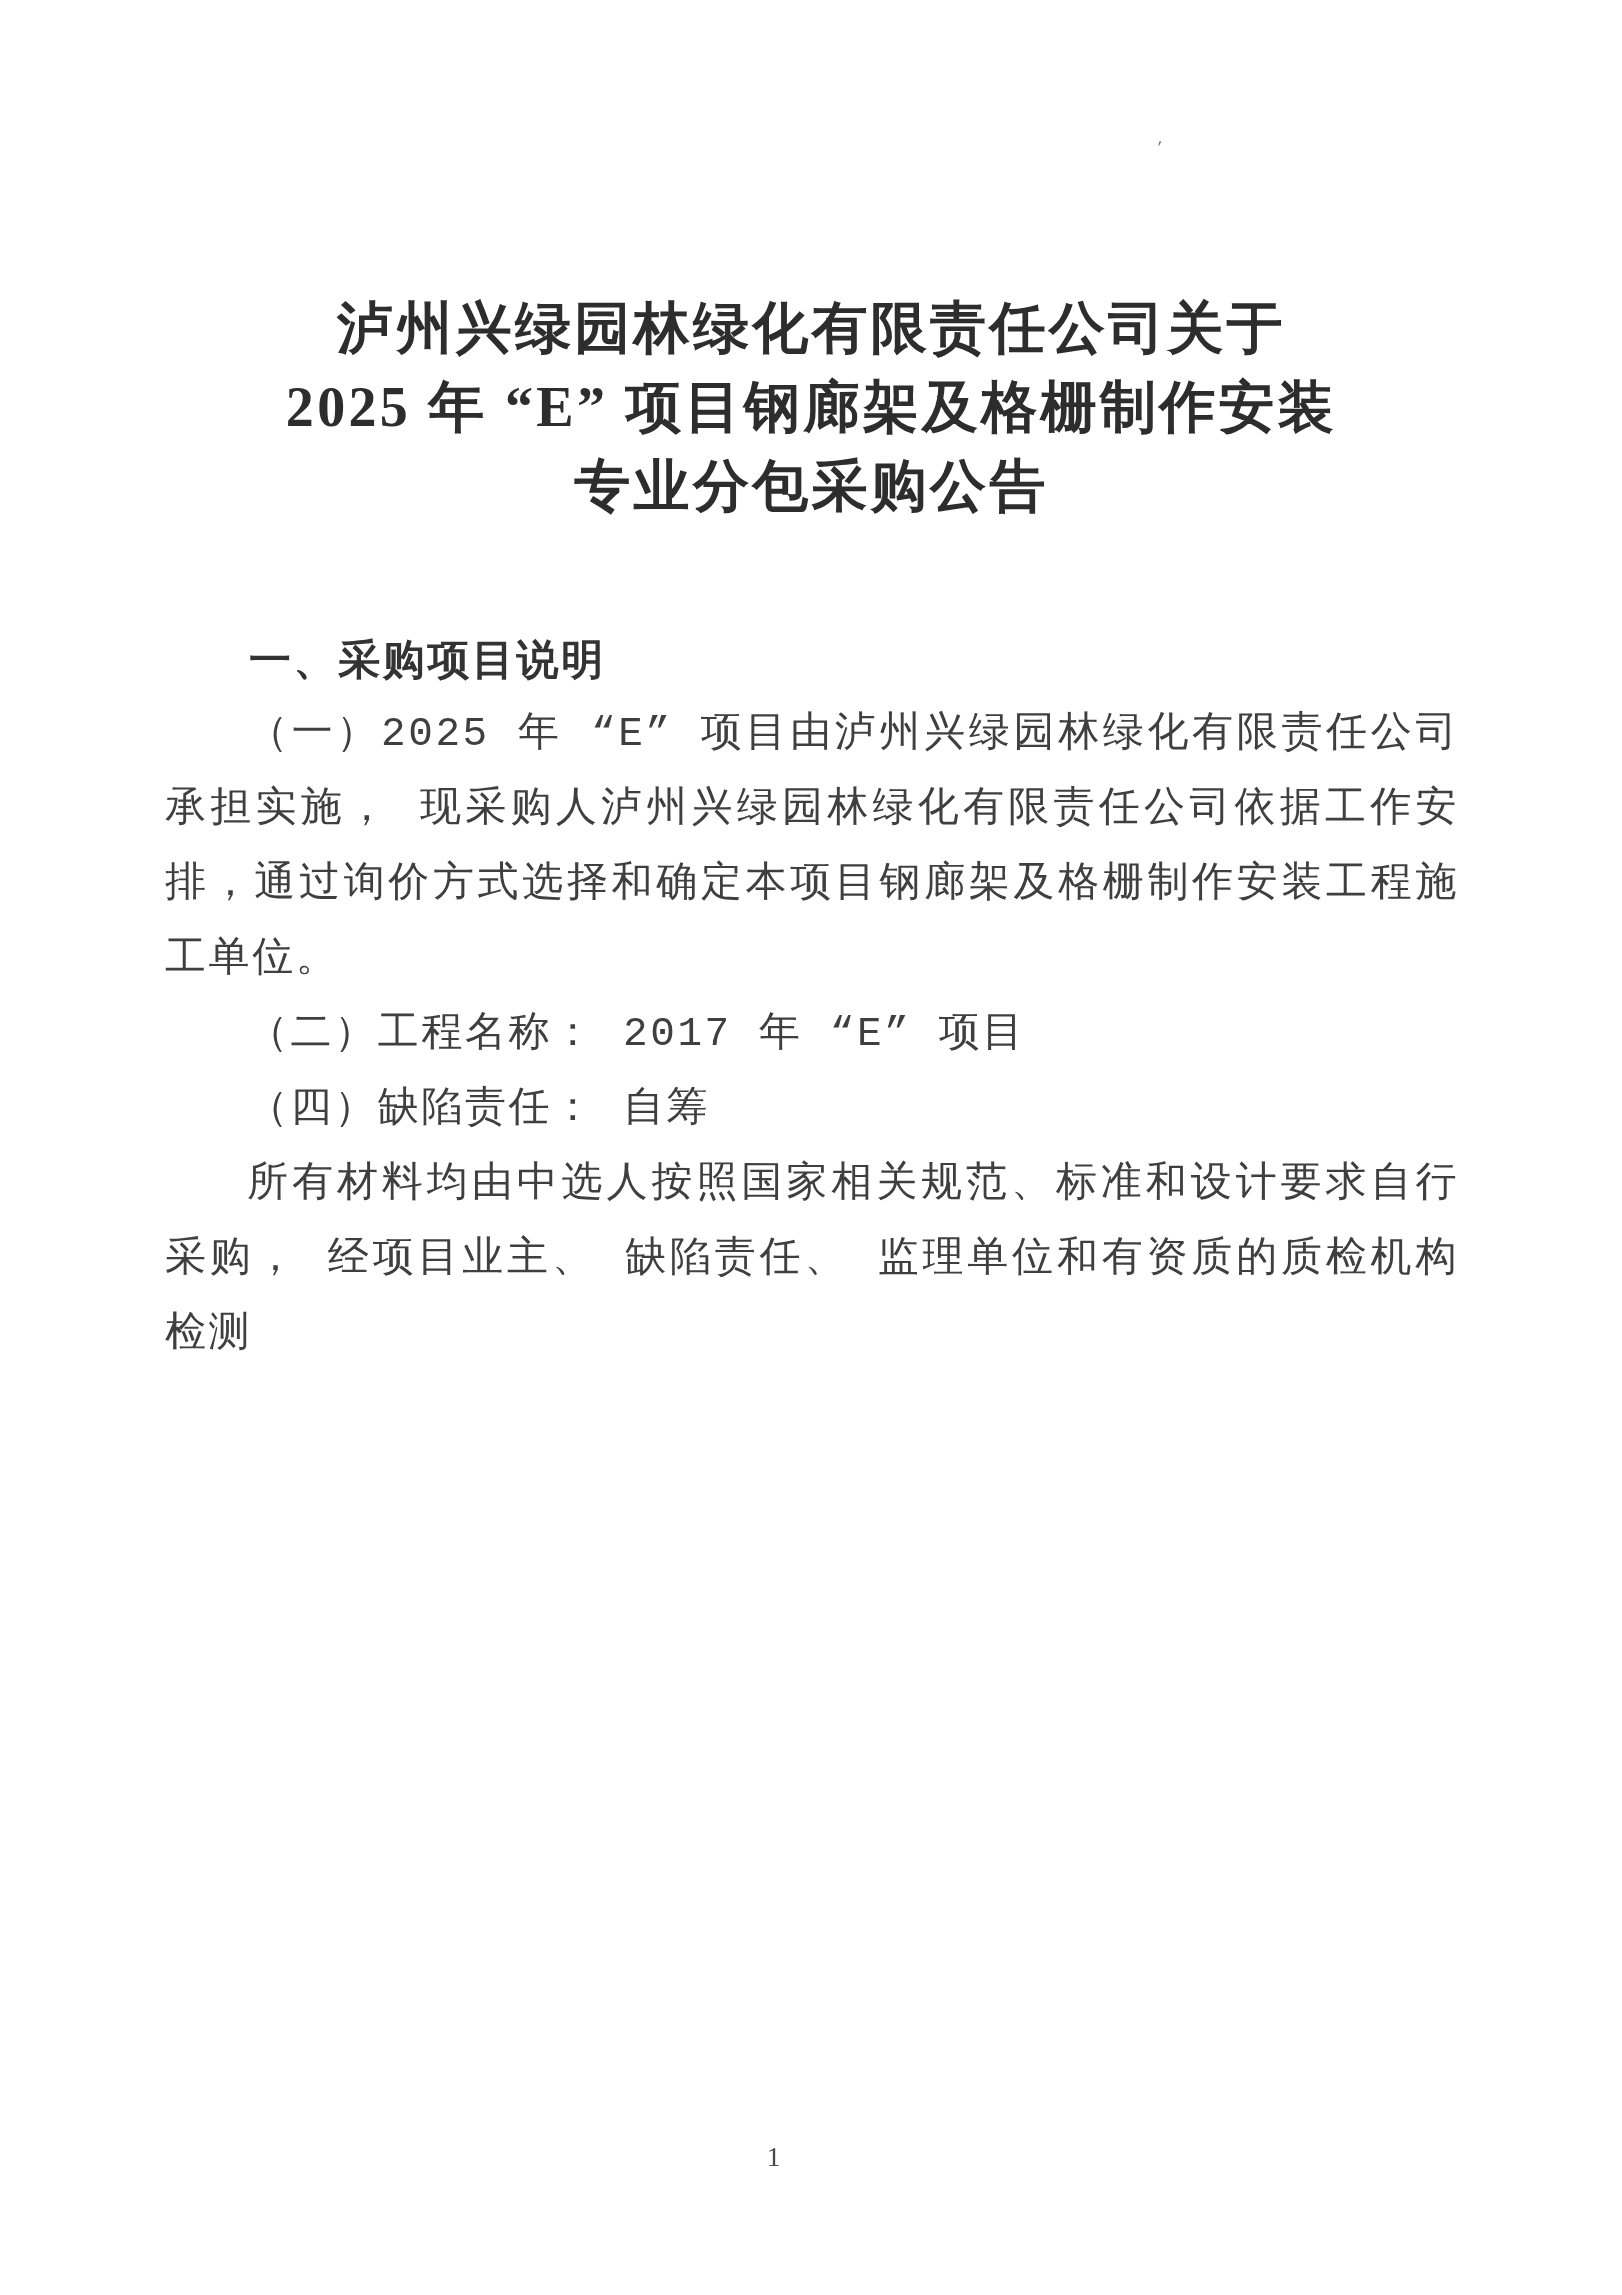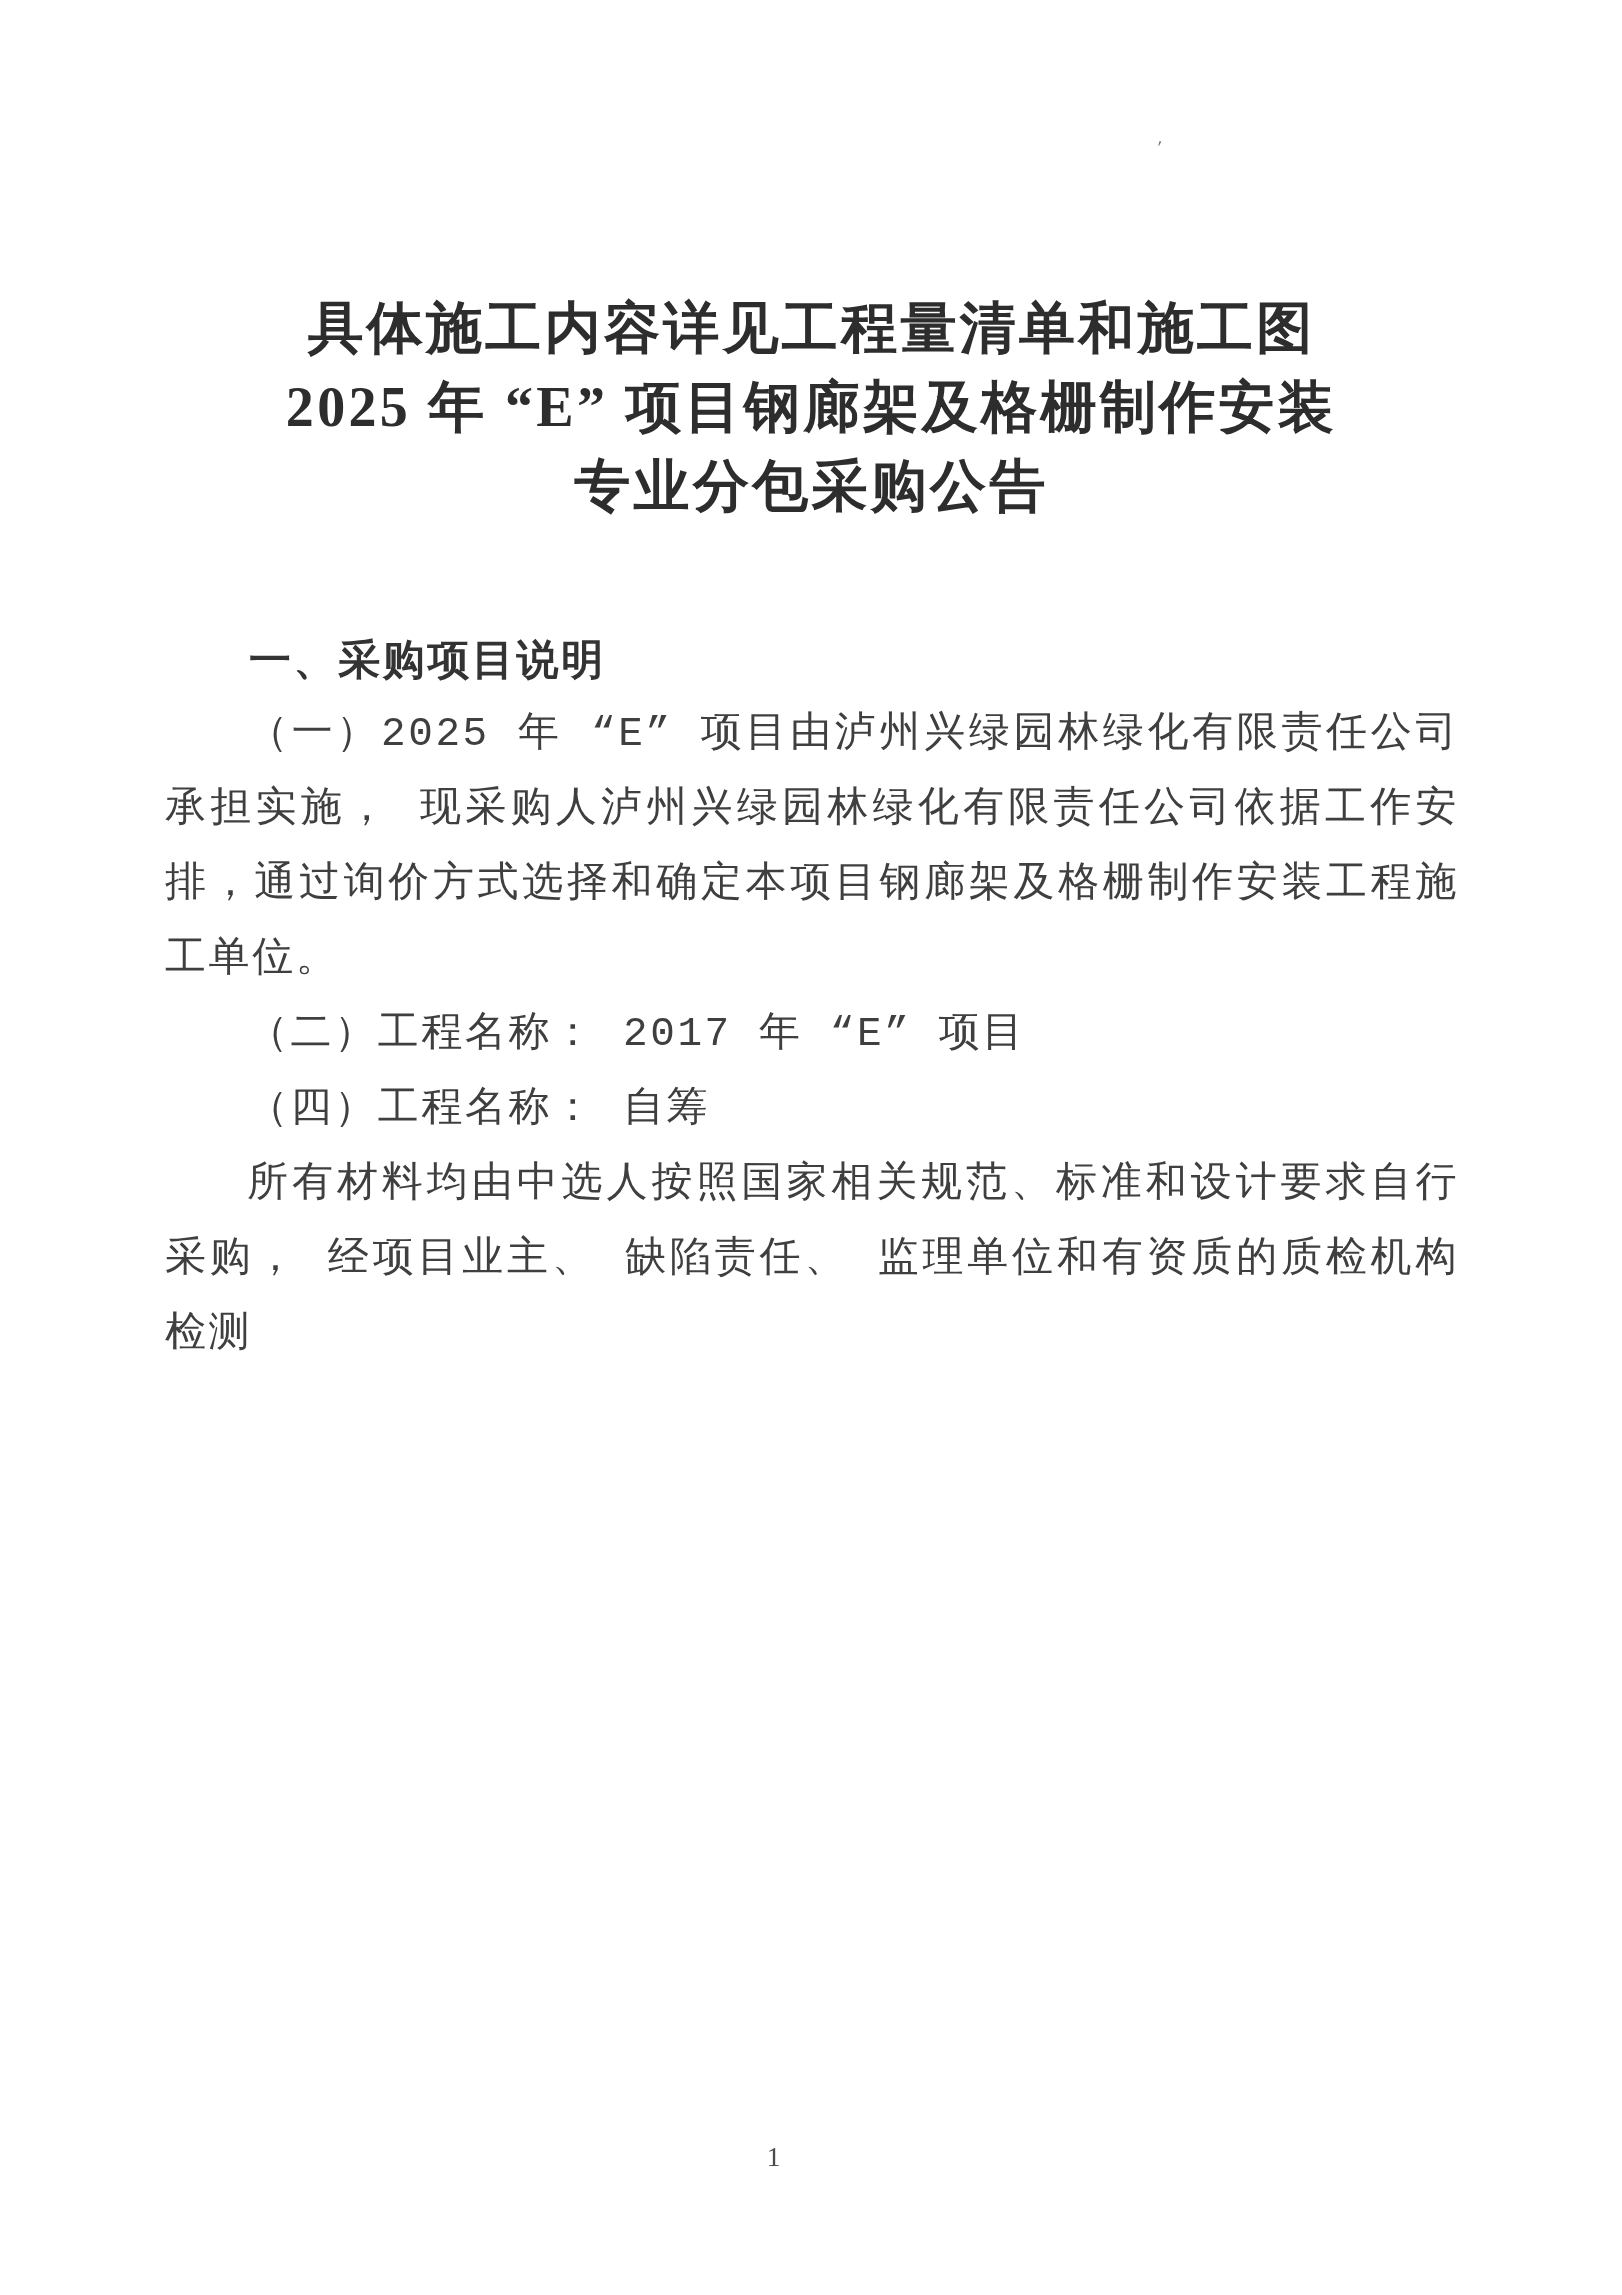"具体施工内容详见工程量清单和施工图" div.title-line { text: 具体施工内容详见工程量清单和施工图 -> 泸州兴绿园林绿化有限责任公司关于 }
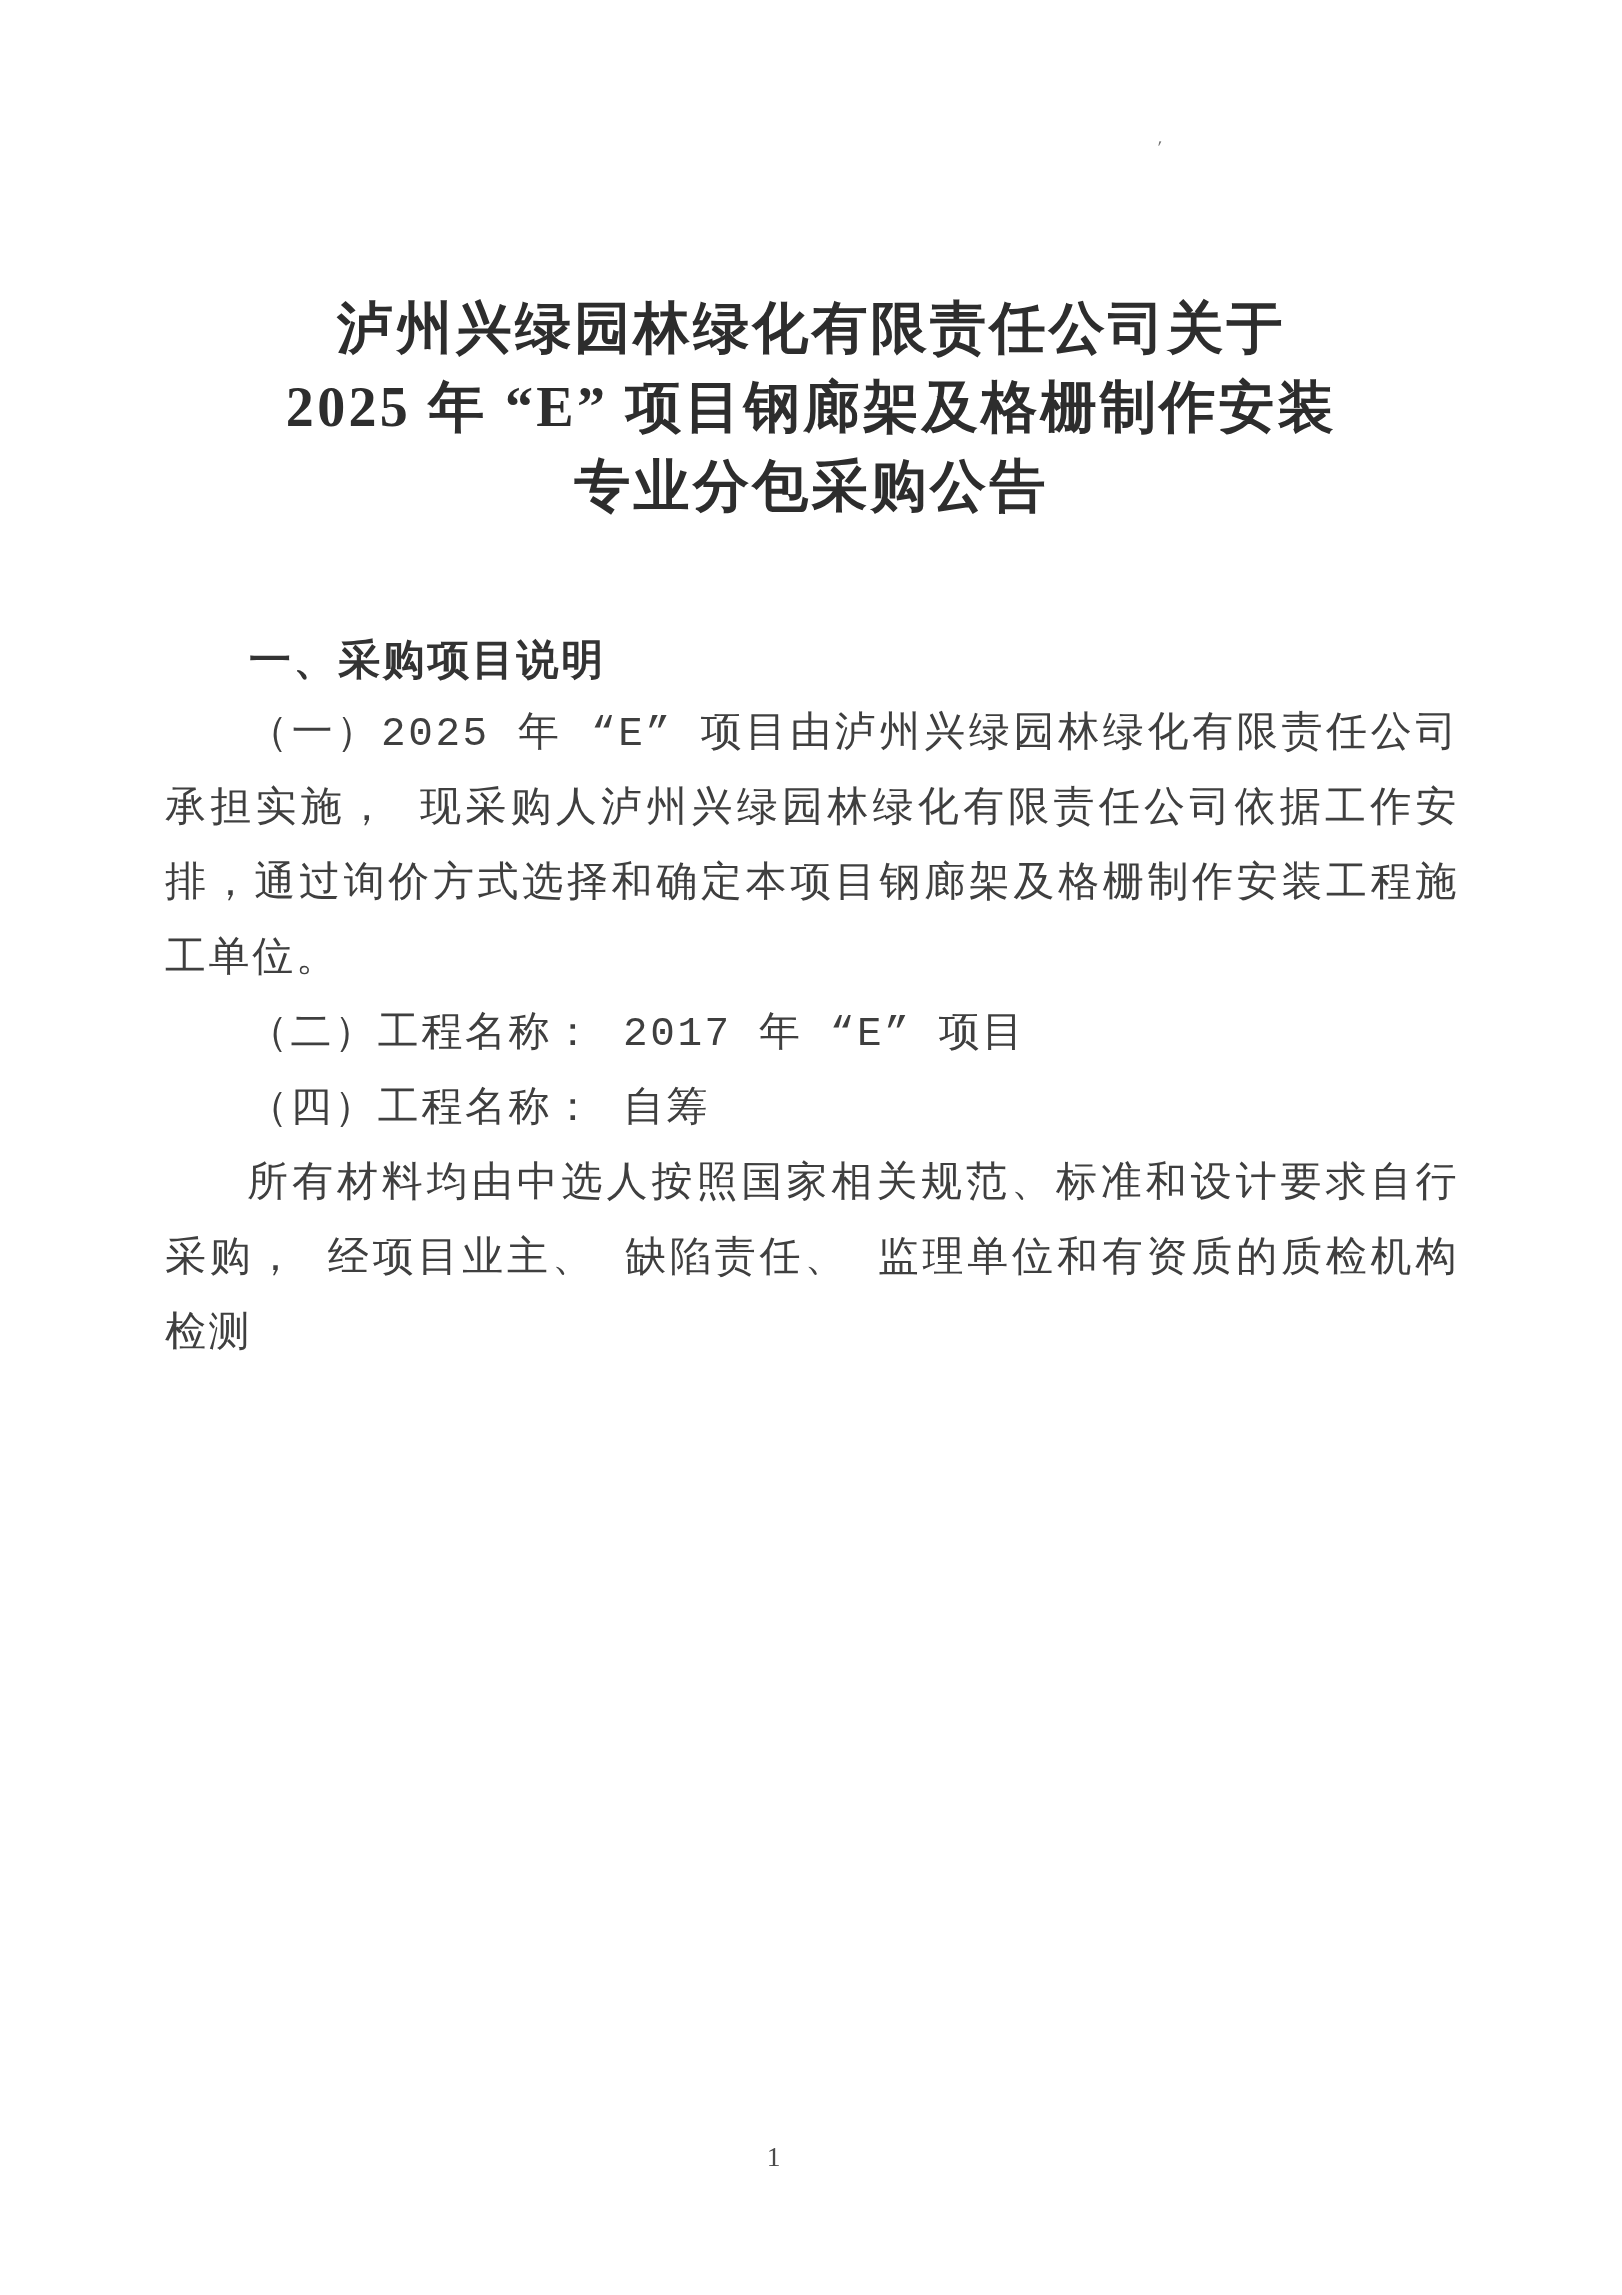"（四）工程名称： 自筹" p.para { text: 工程名称 -> 缺陷责任 }
